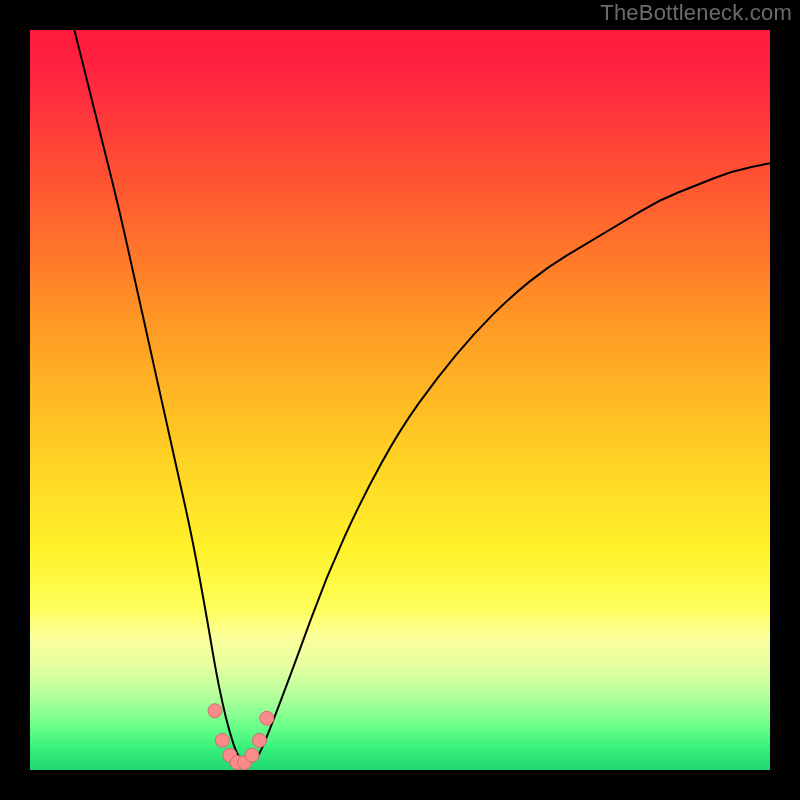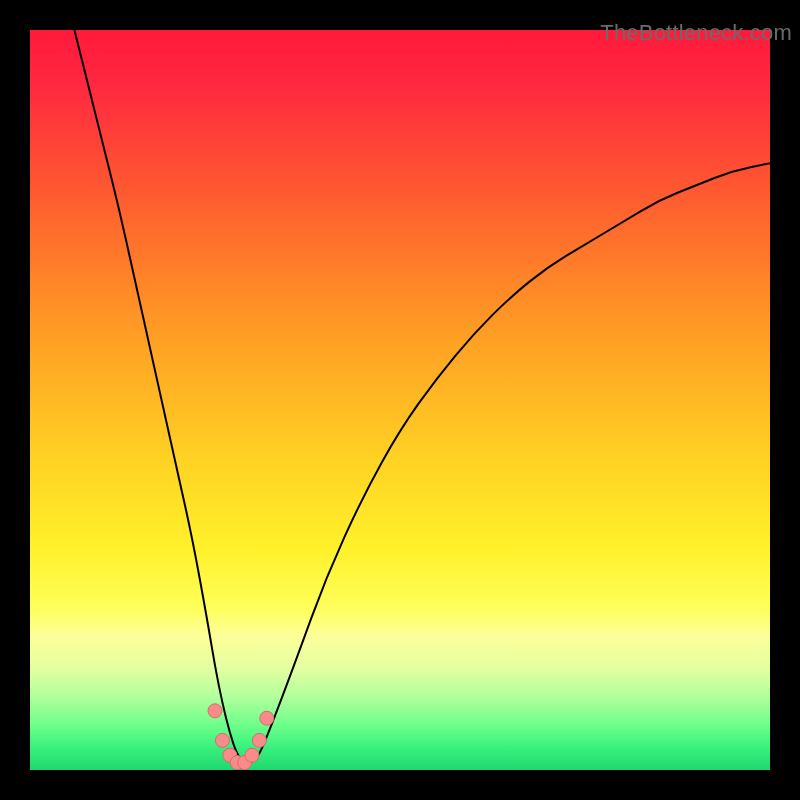"TheBottleneck.com" .watermark { top: 20px -> 0 }
